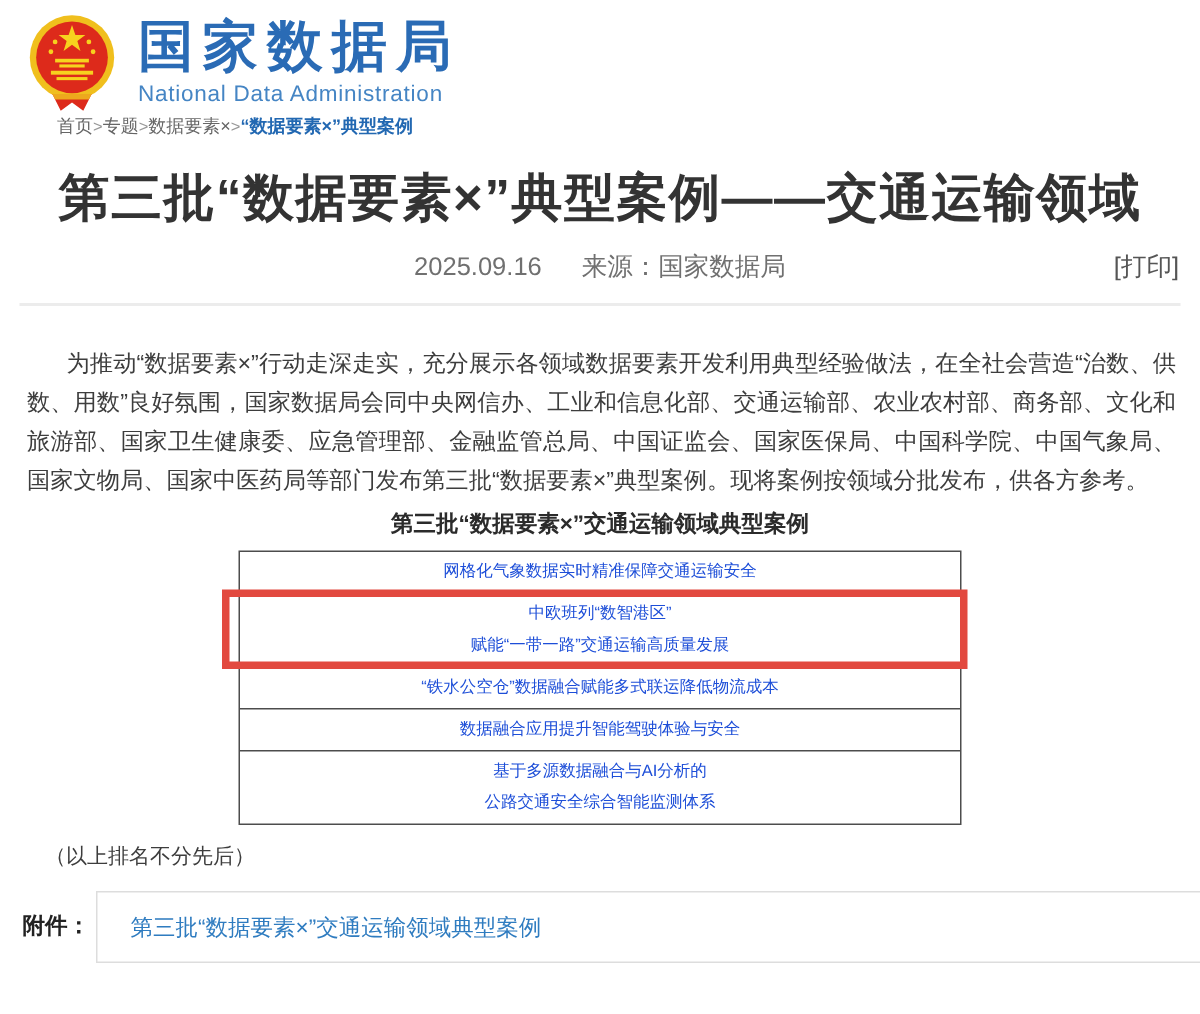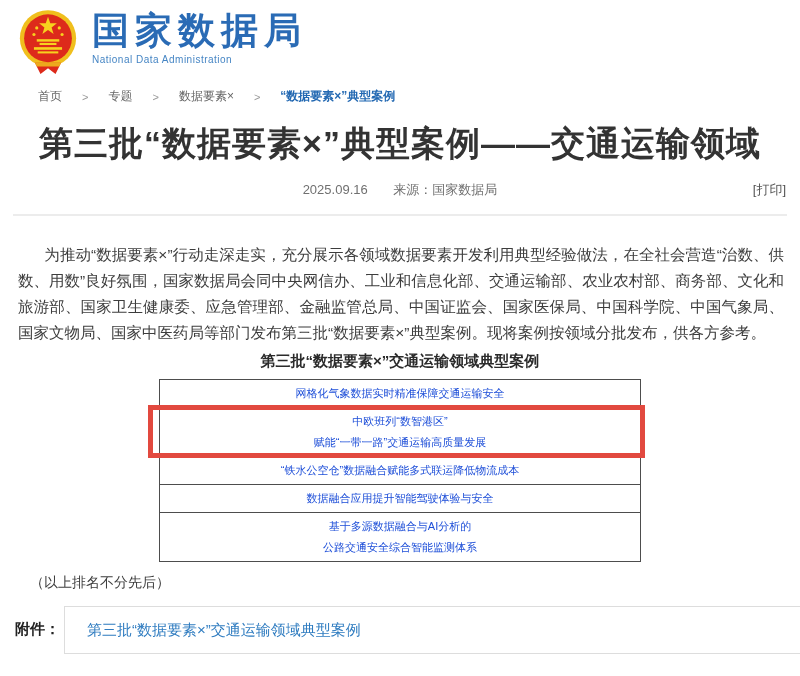"National Data Administration" .logo-subtitle { font-size: 10px -> 15px }
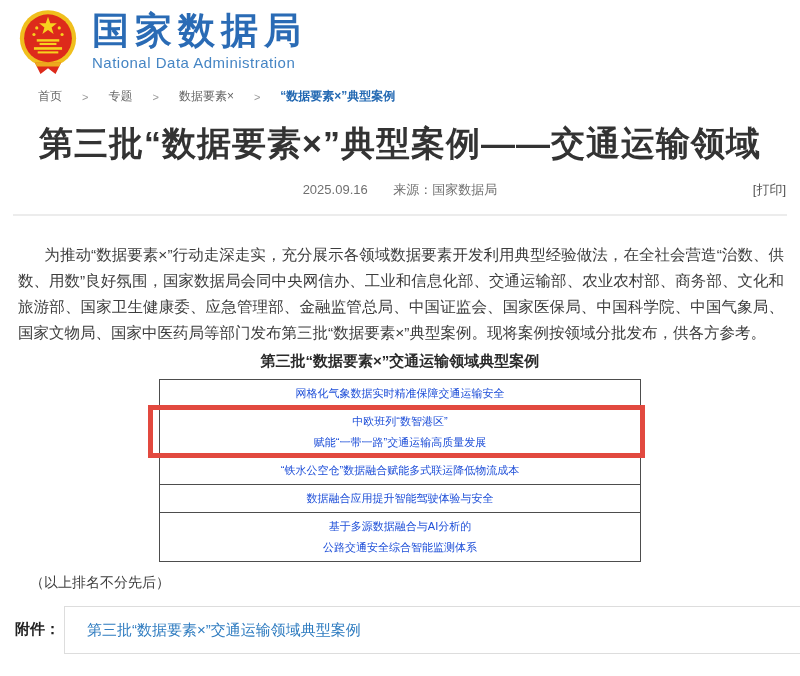"首页" .breadcrumb { gap: 20px -> 0; margin: 12px 0 0 38px -> 0 0 0 38px }
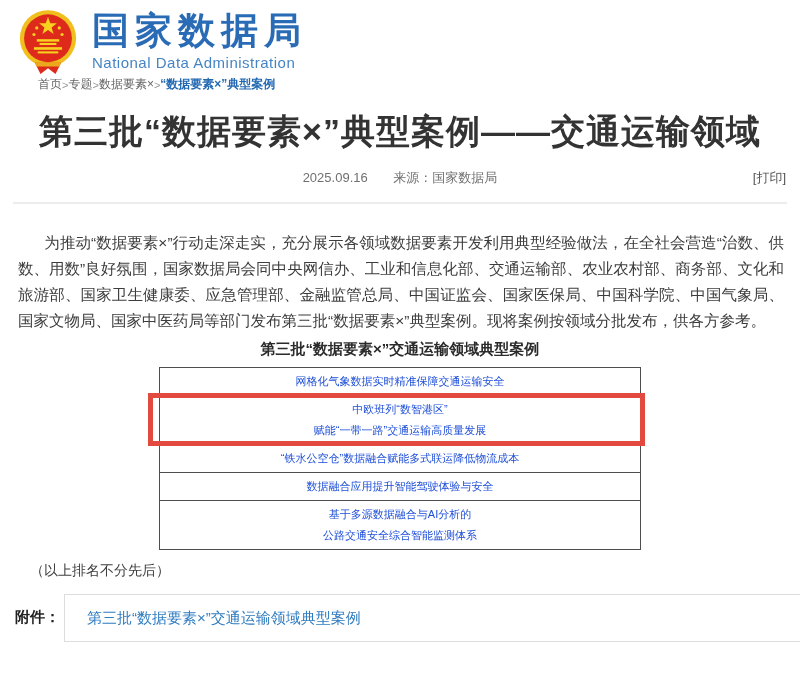"2025.09.16 来源：国家数据局" .meta-row { font-size: 13px -> 17px }
